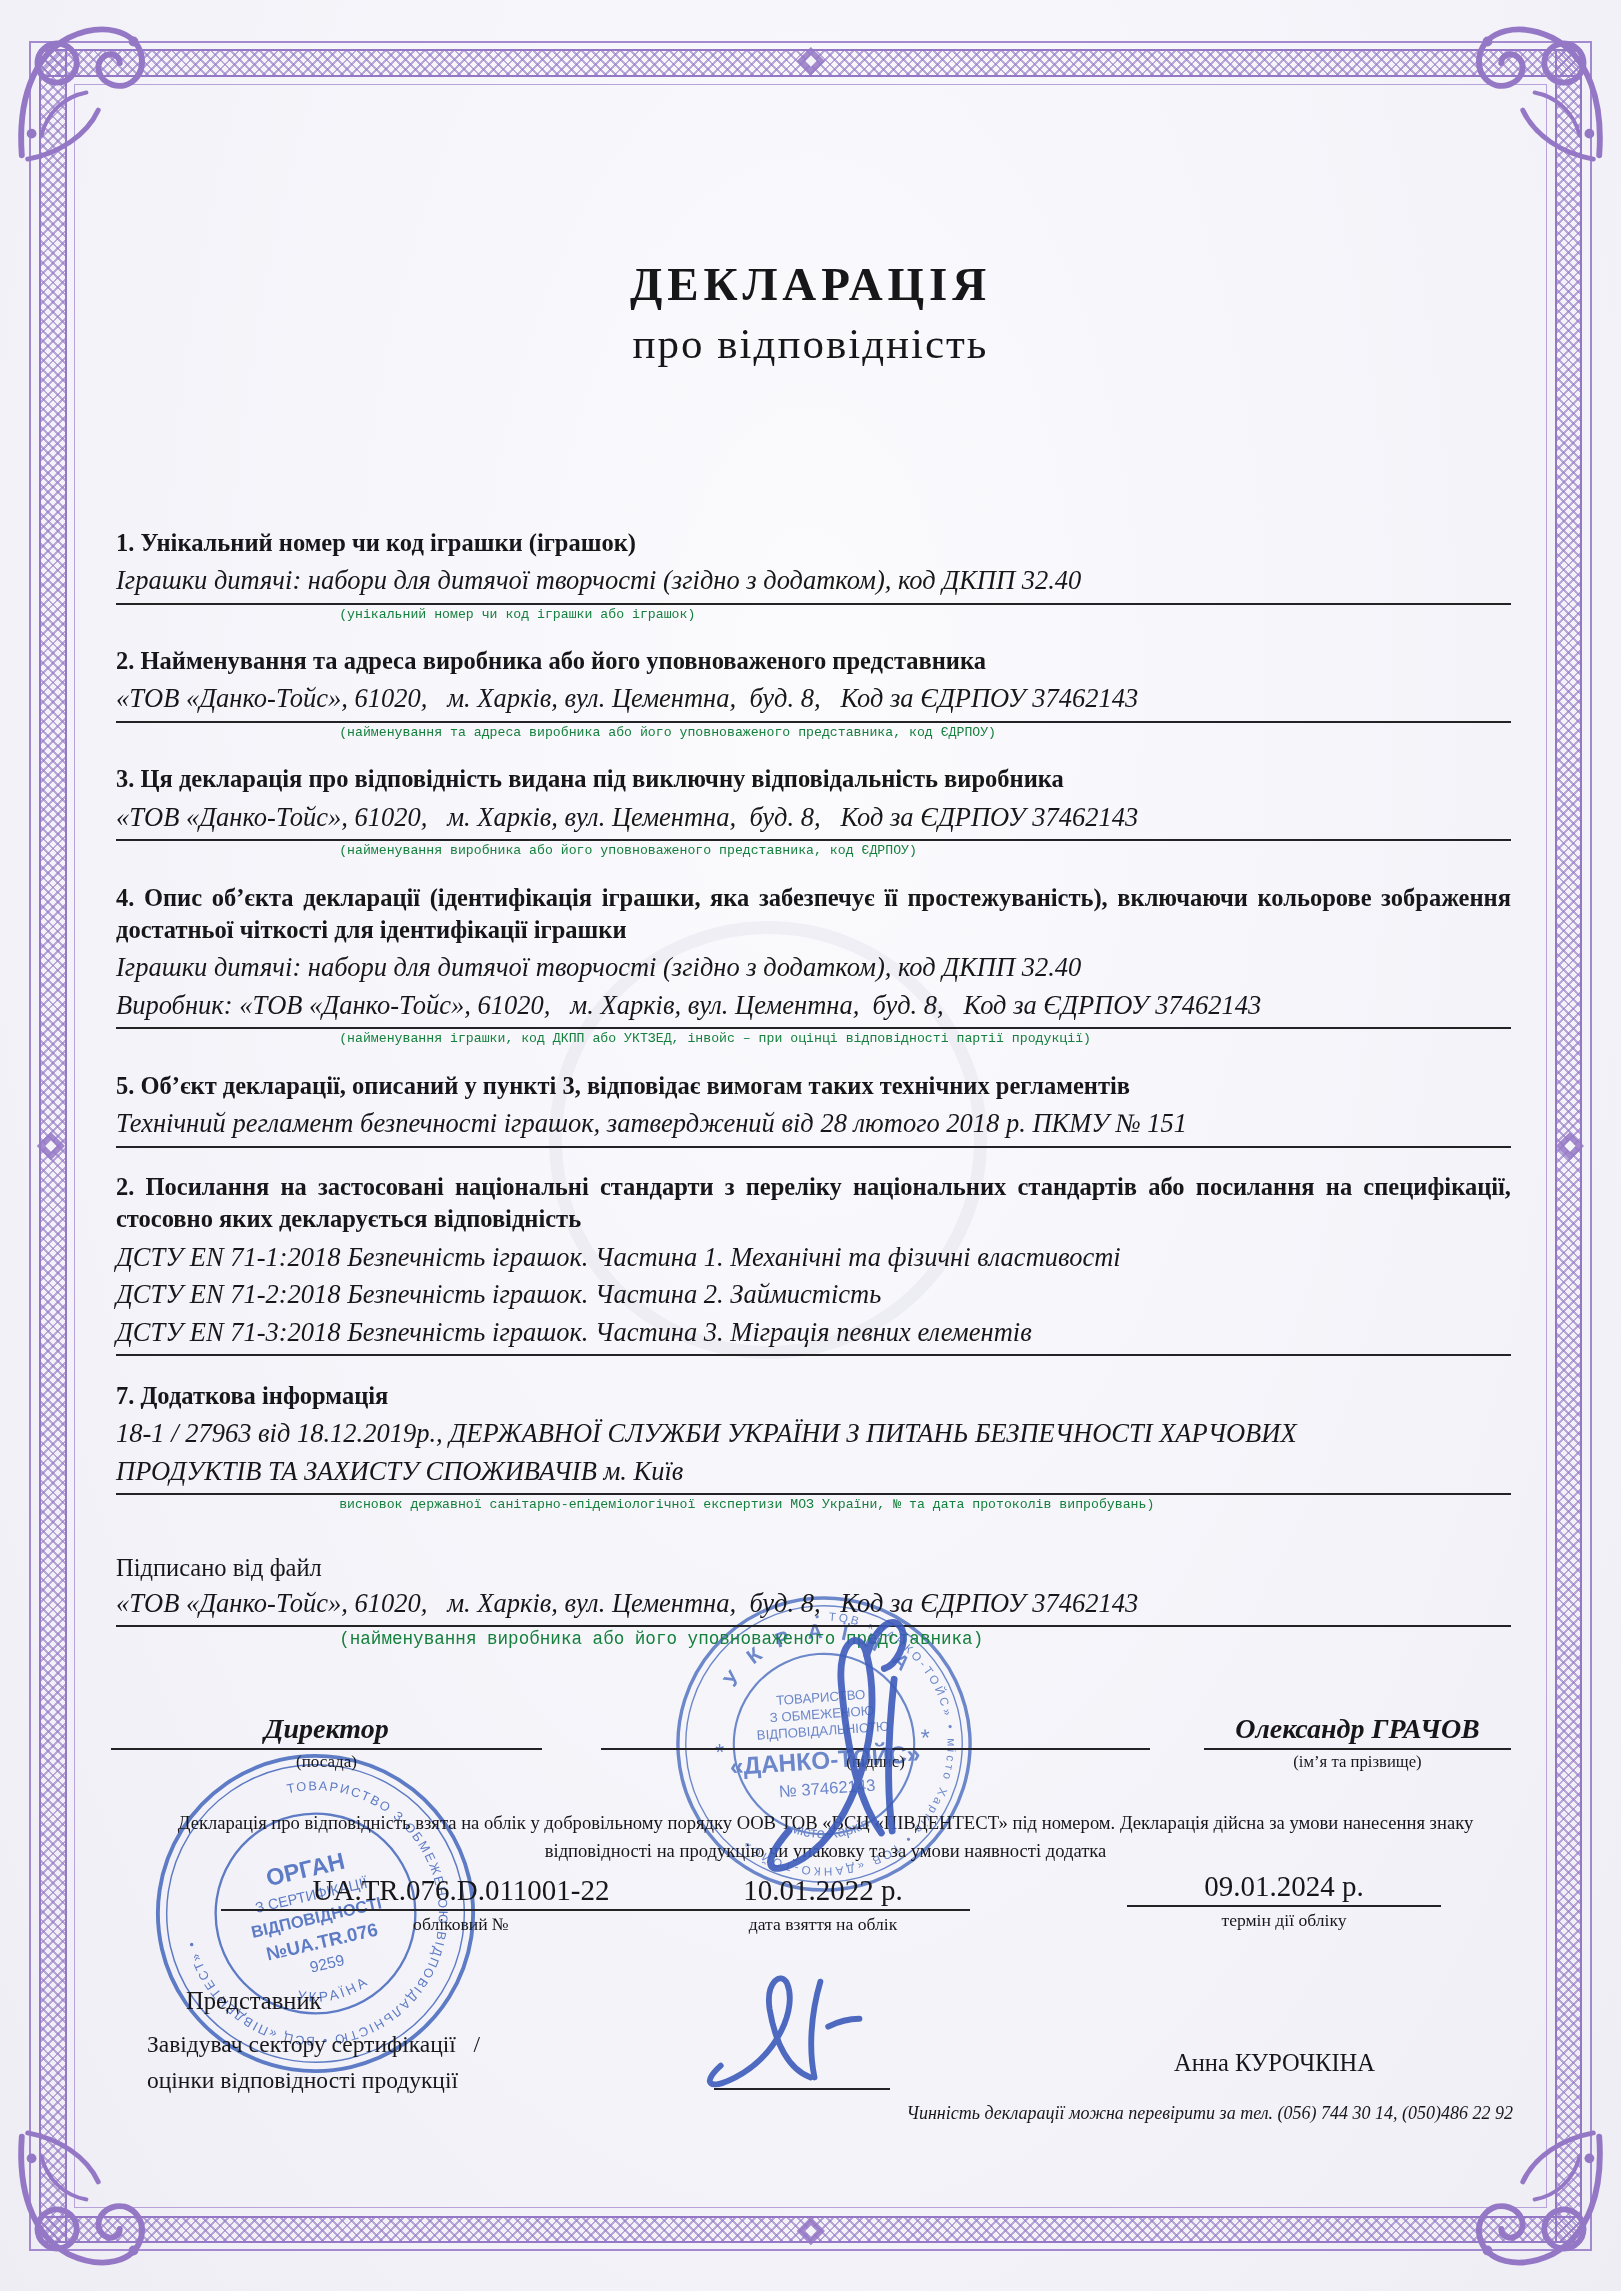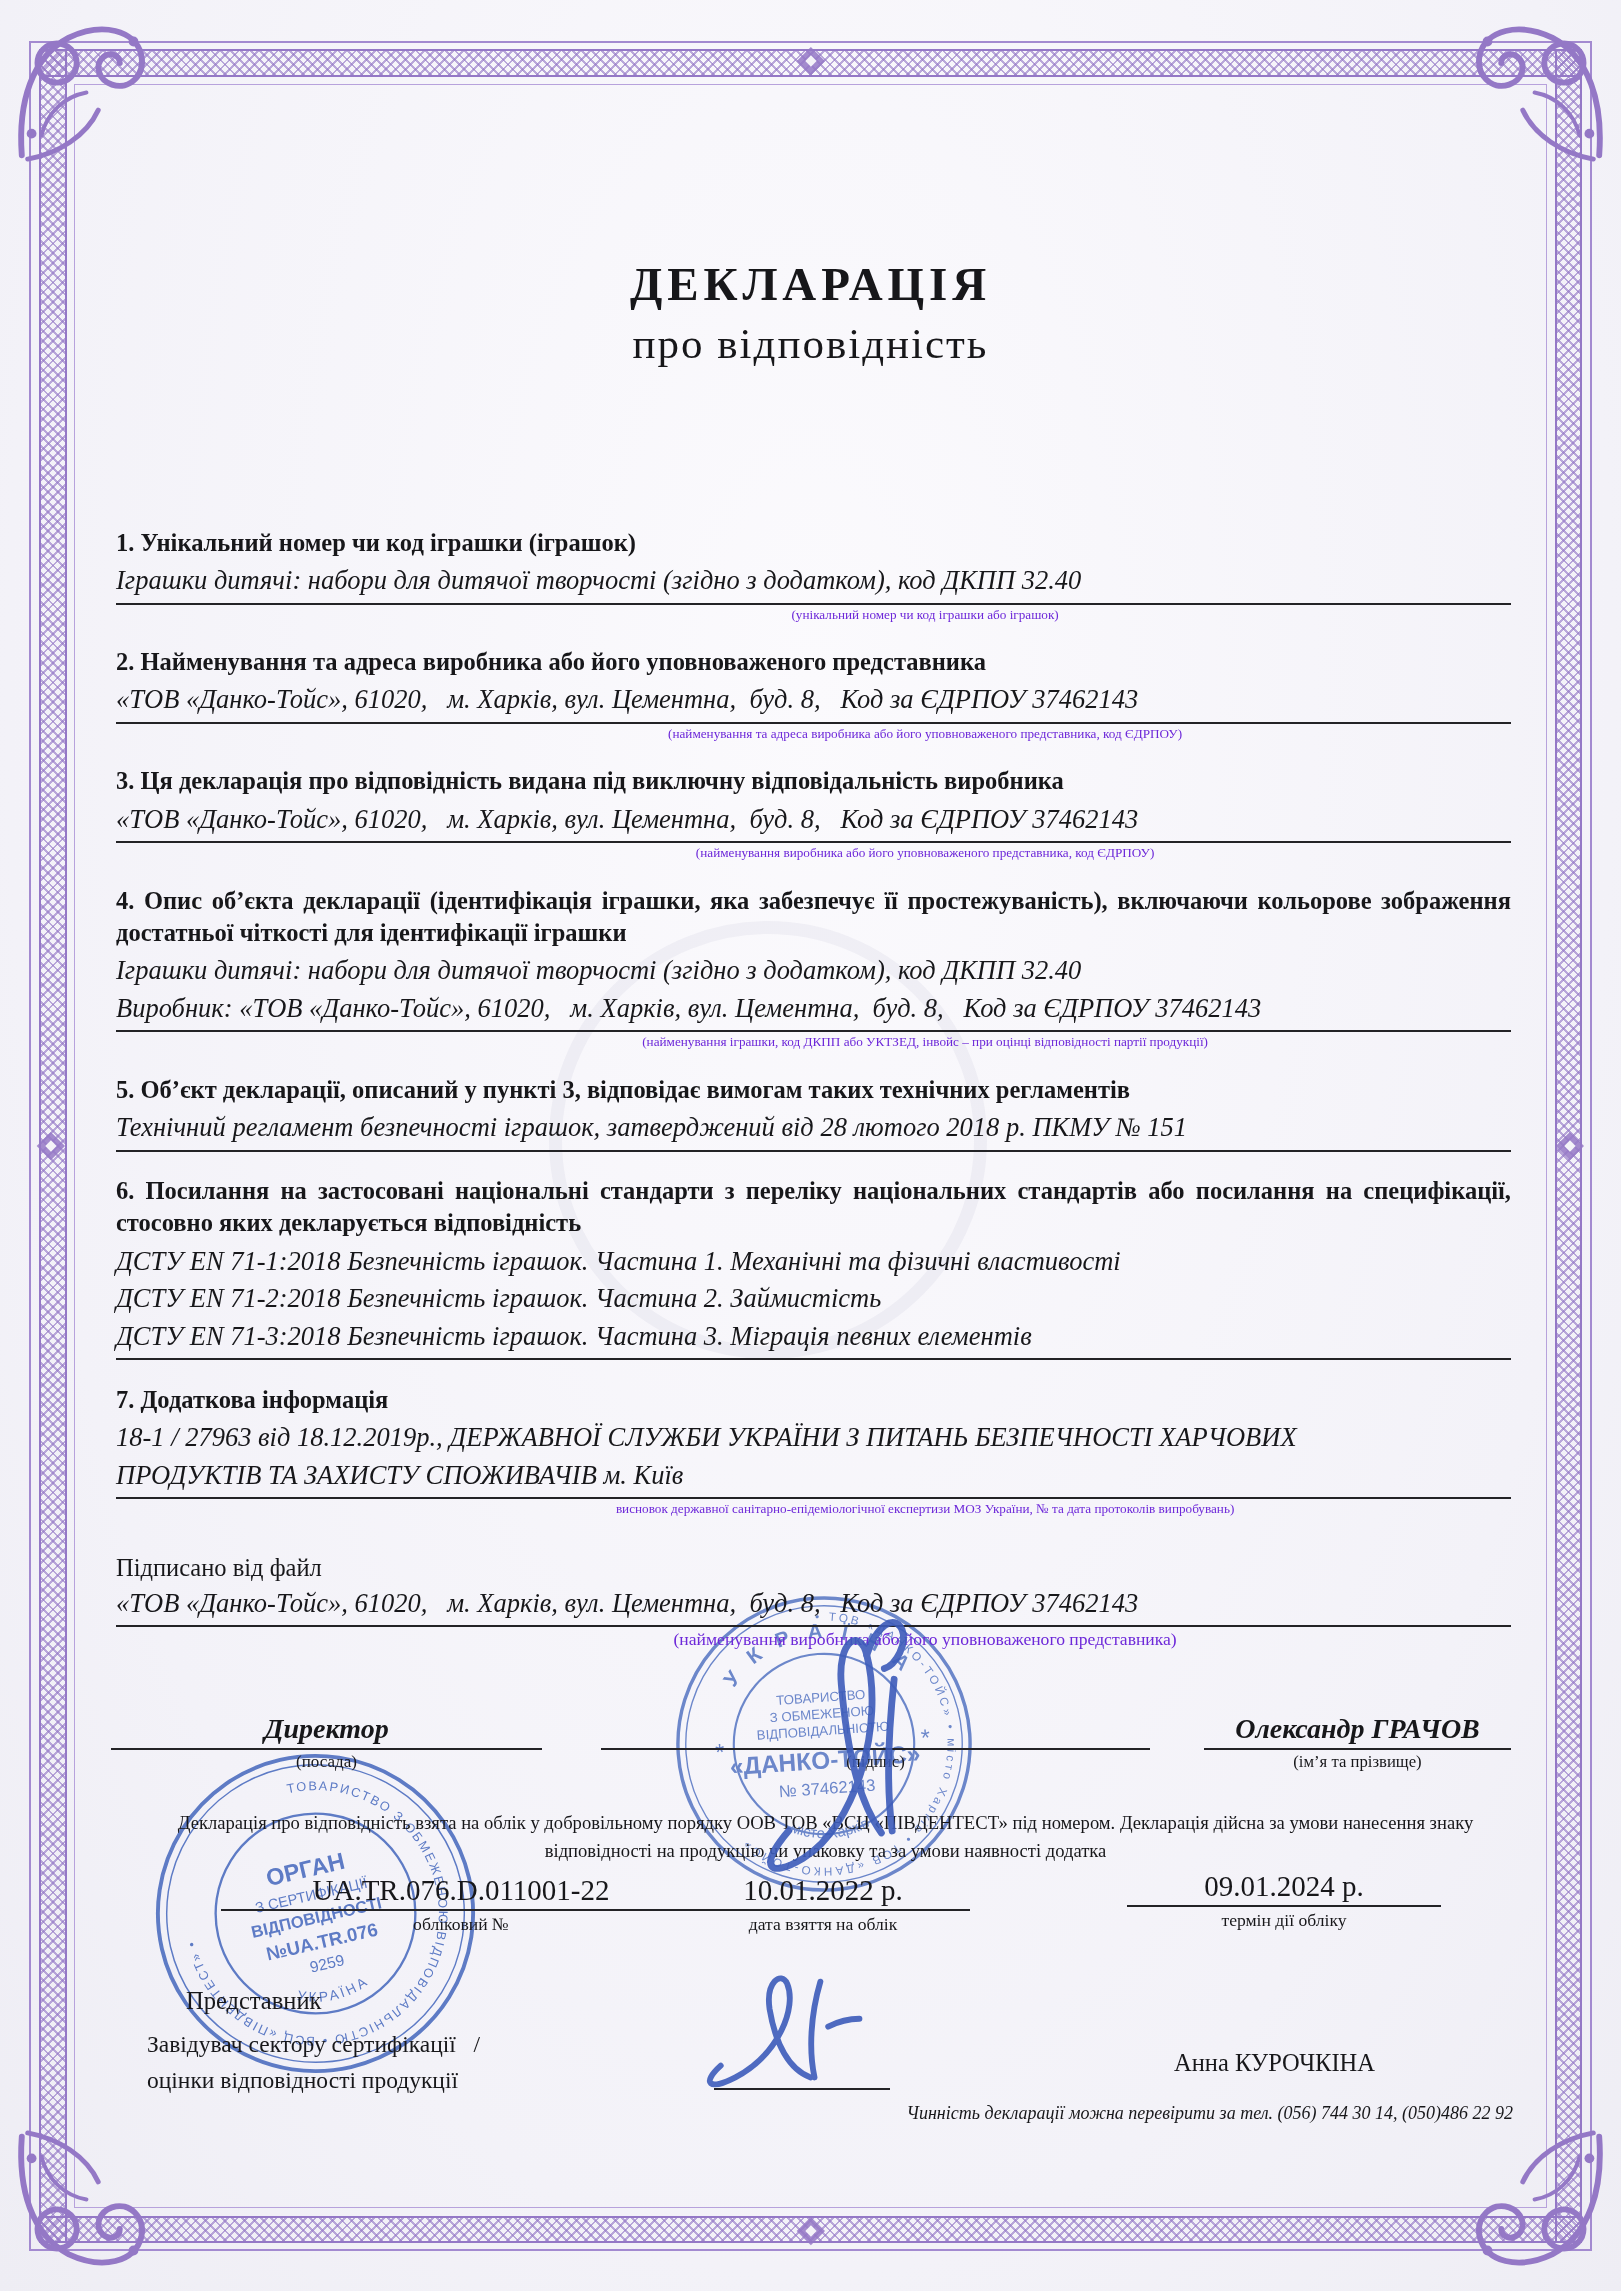"(унікальний номер чи код іграшки" .sec-c { color: #6d28d9 -> #15803d; font-family: none -> Liberation Mono, monospace; text-align: center -> left }
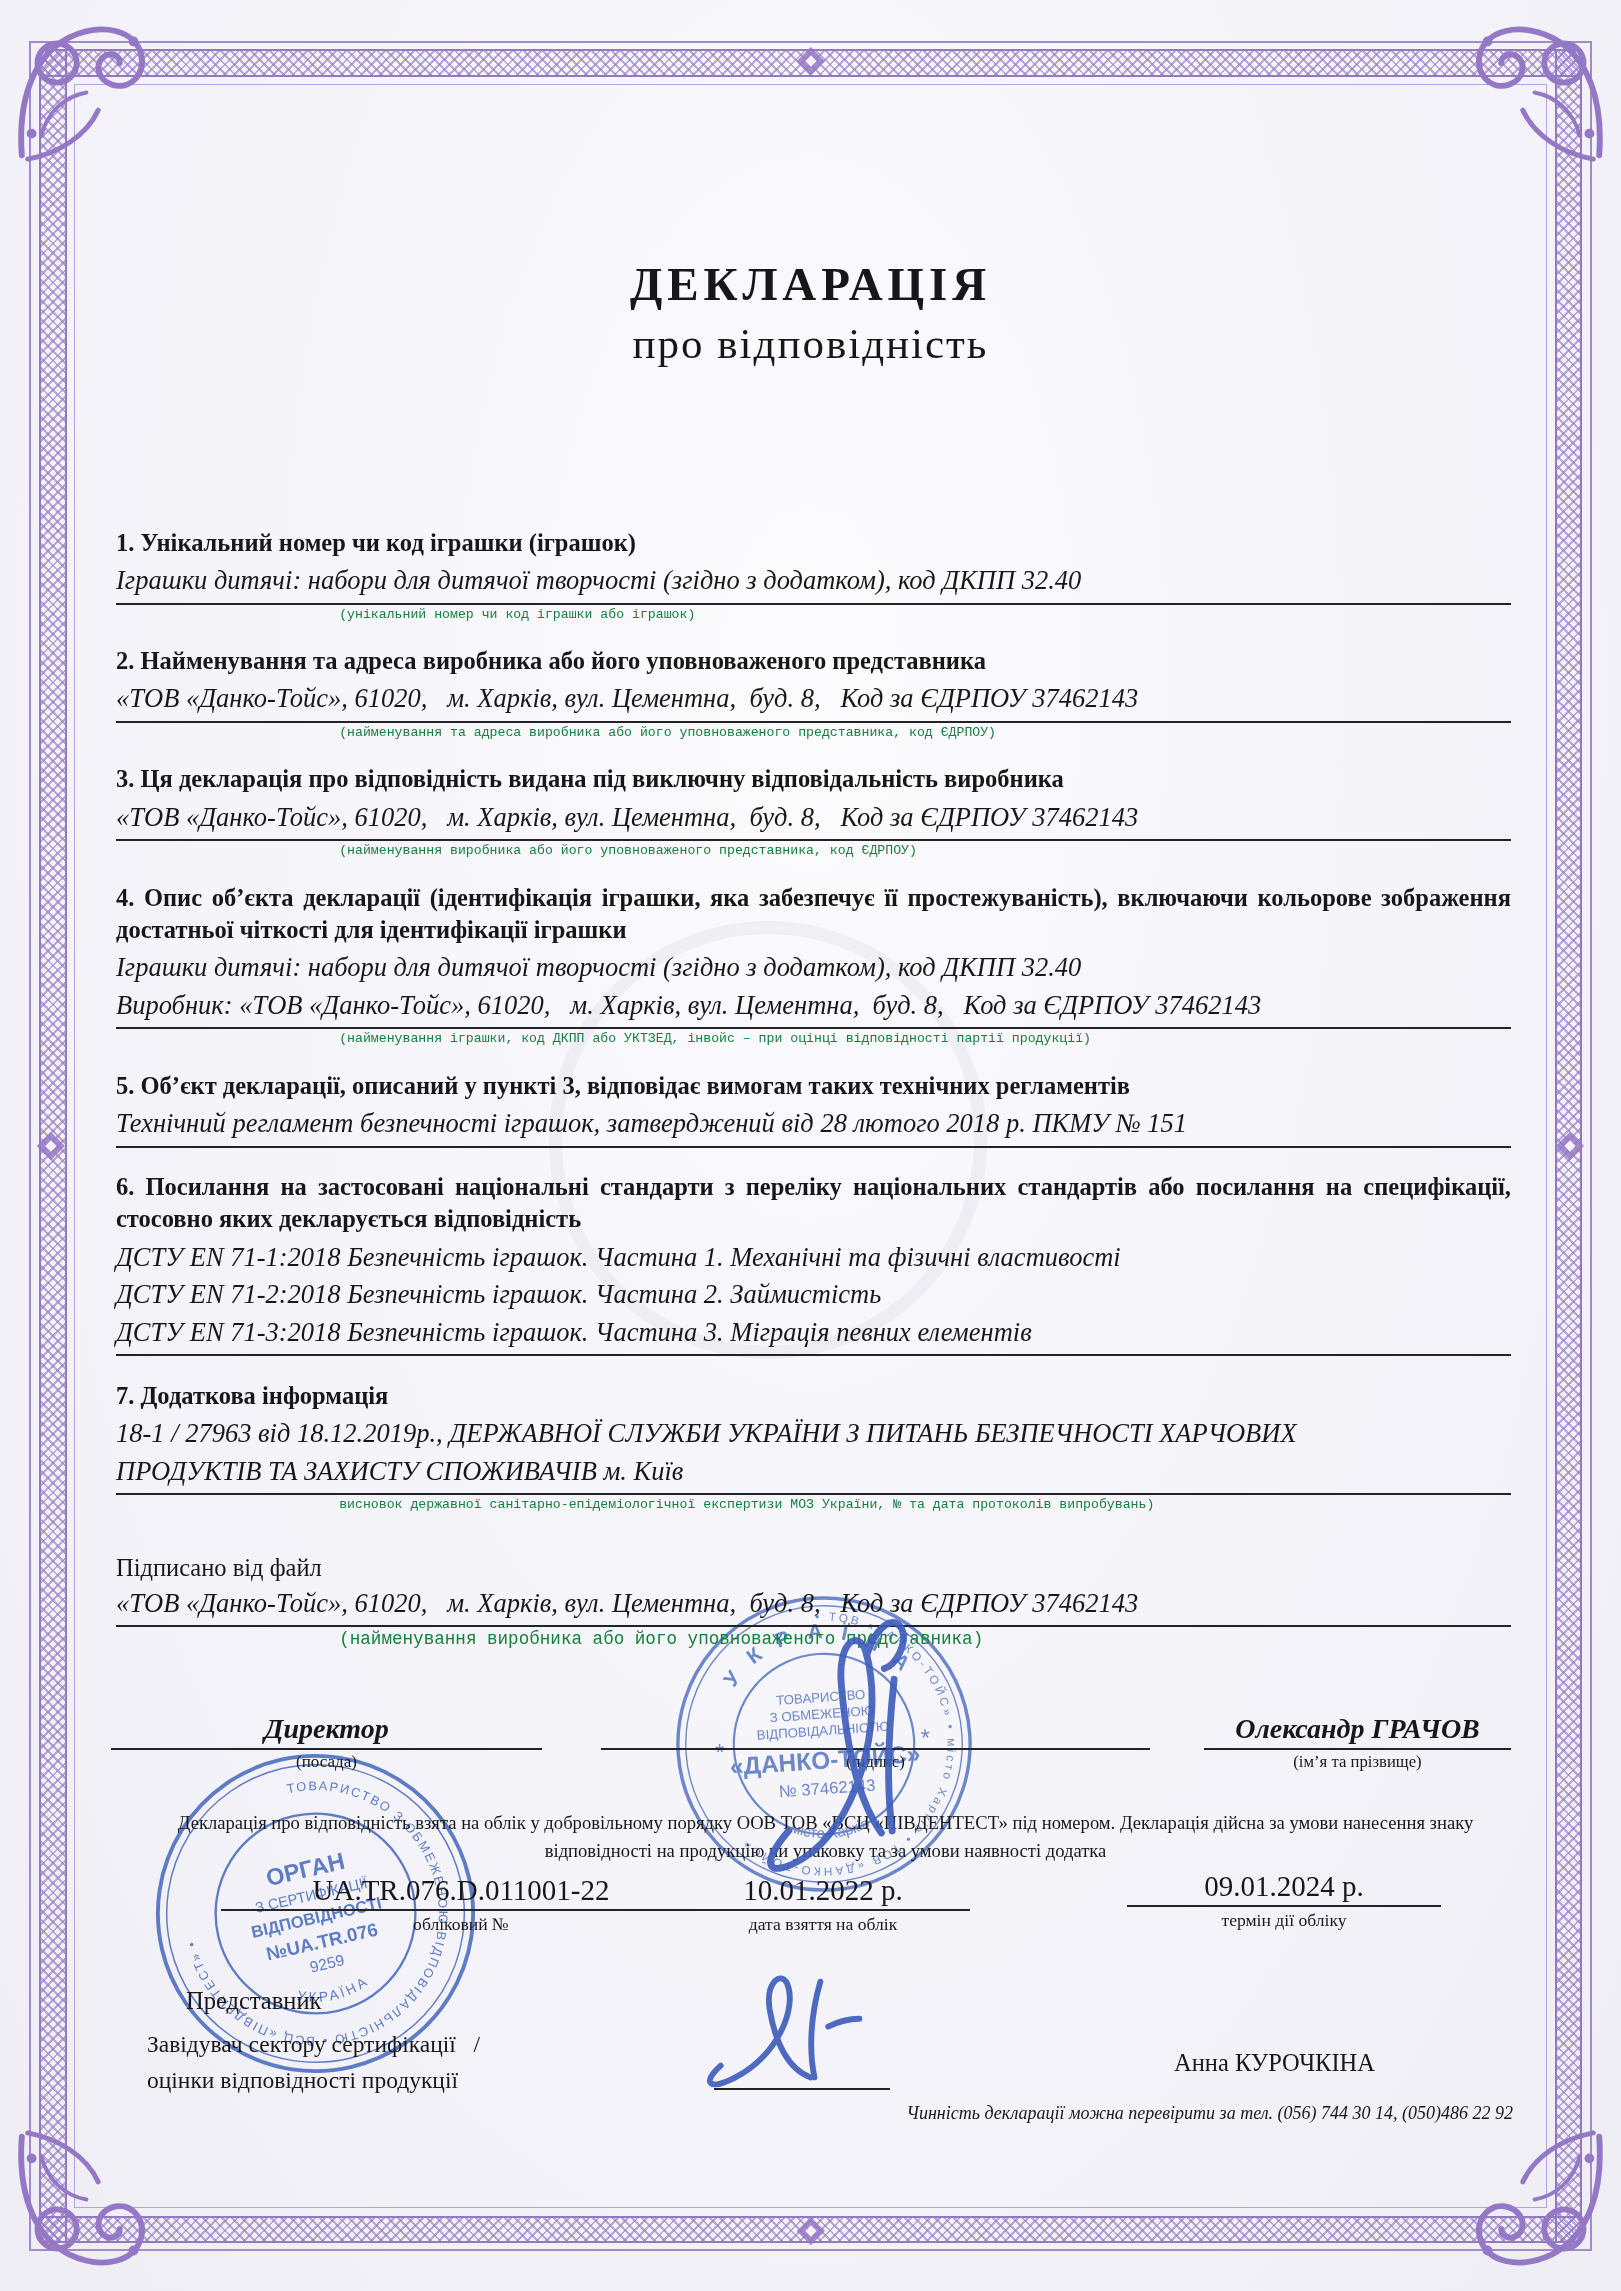"6. Посилання на застосовані національні" div.sec-h { text: 6 -> 2 }
